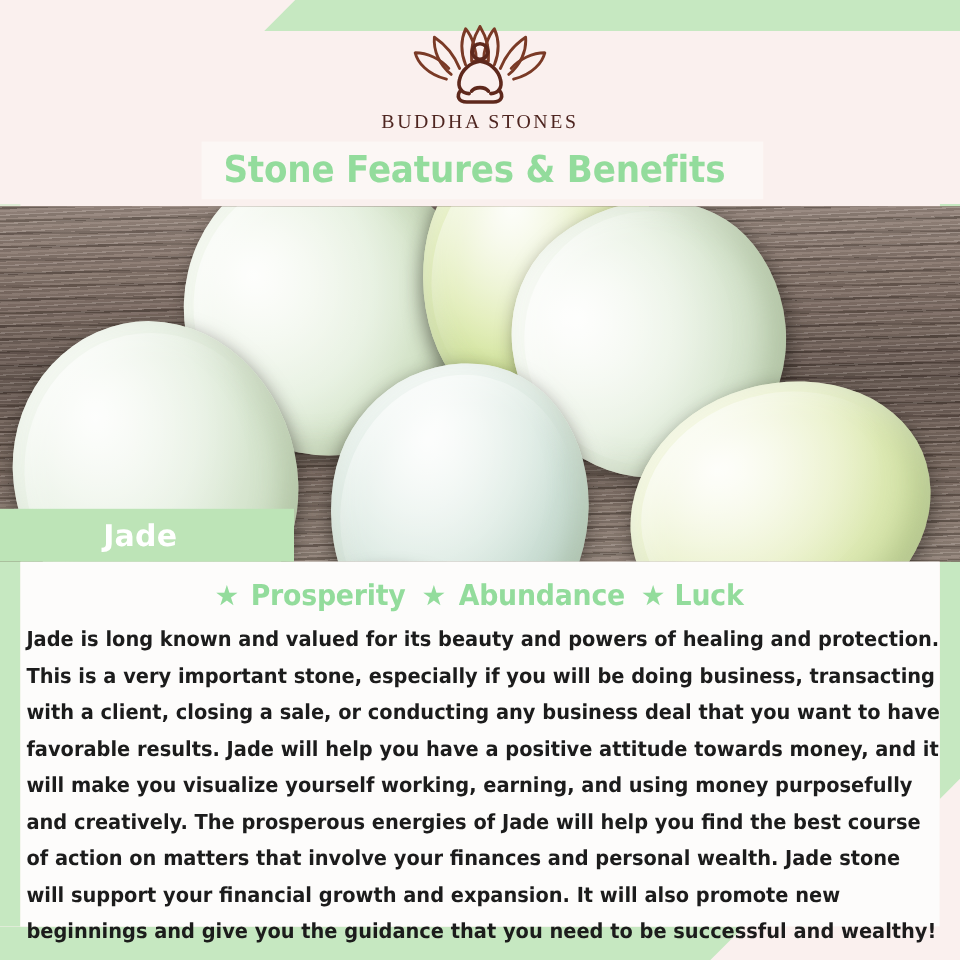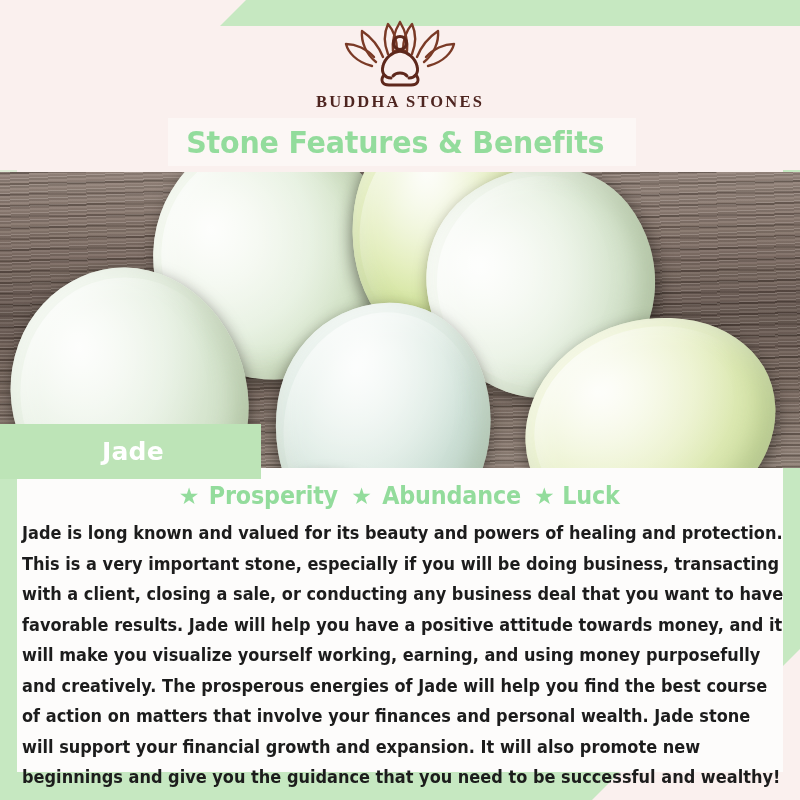"BUDDHA STONES" #brand-name { font-weight: 700 -> 400 }
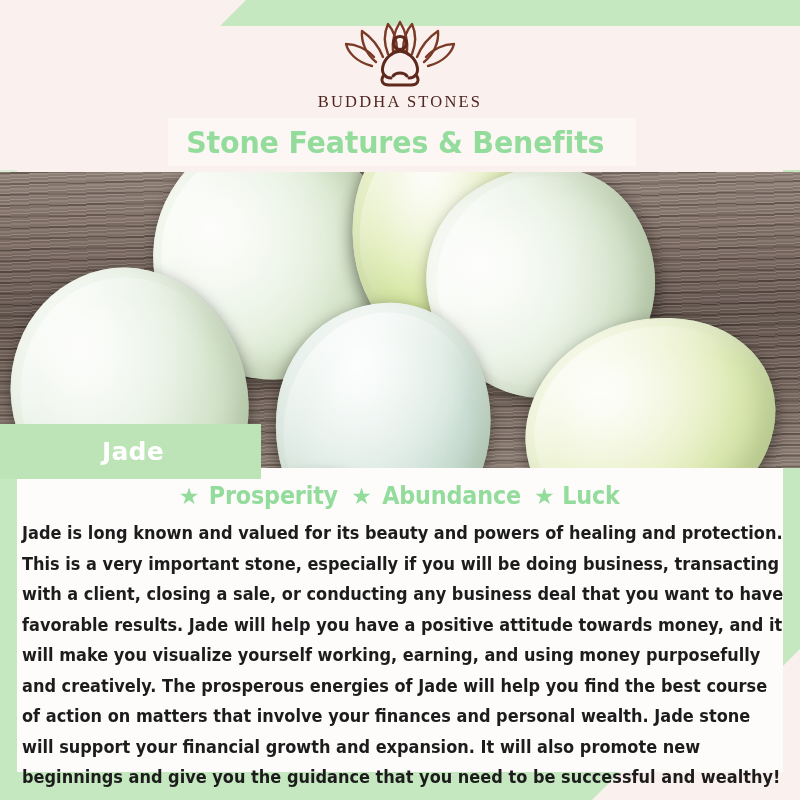"Jade" #jade-label { height: 55px -> 44px; padding-left: 16px -> none }
